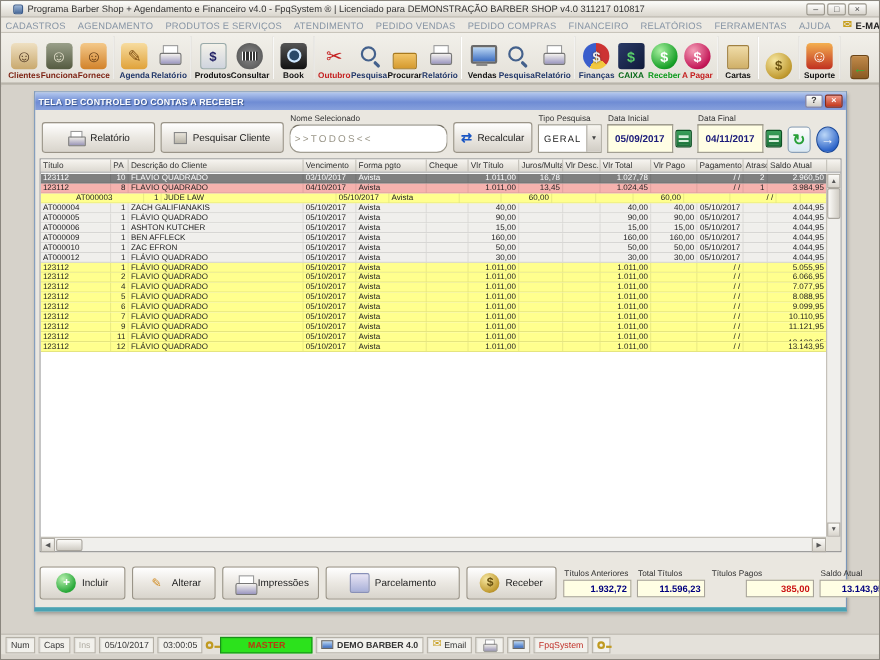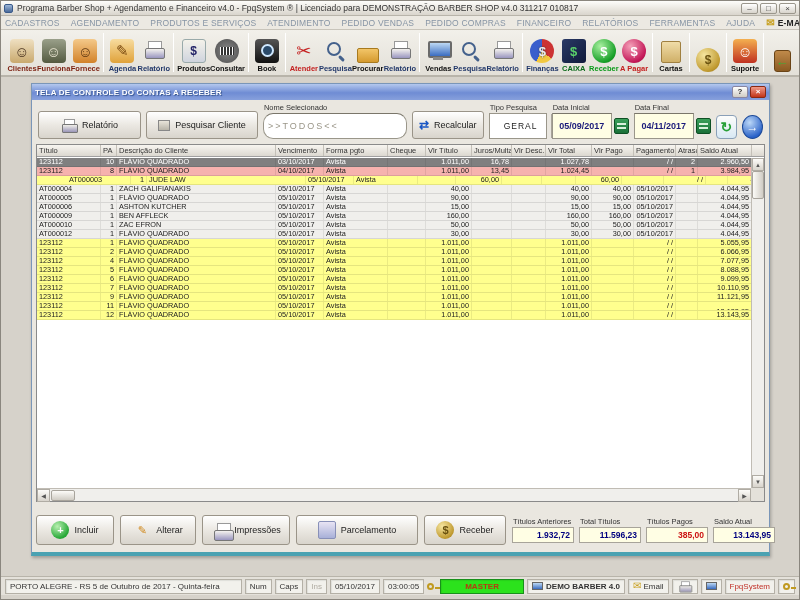"Programa Barber Shop + Agendamento" .titlebar { padding: 0 3px -> 0 11px }
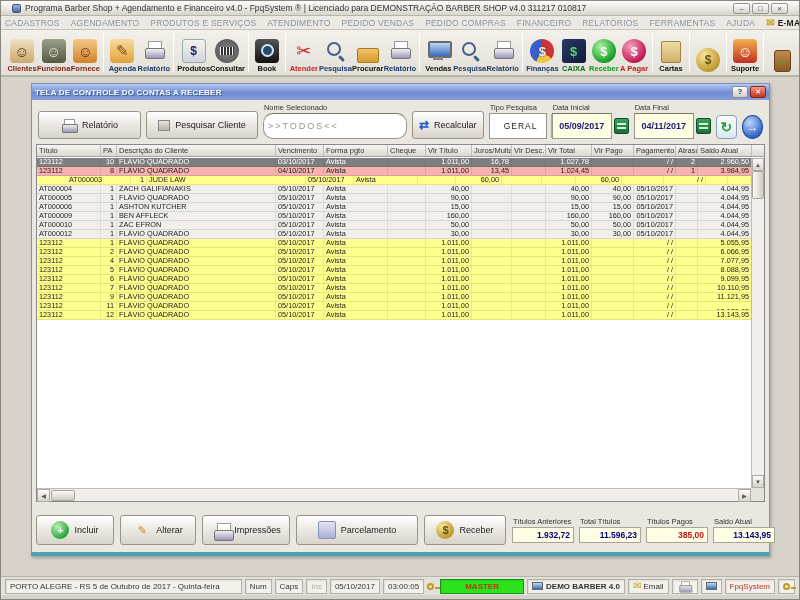"Atender" span.tb-lb { text: Atender -> Outubro }
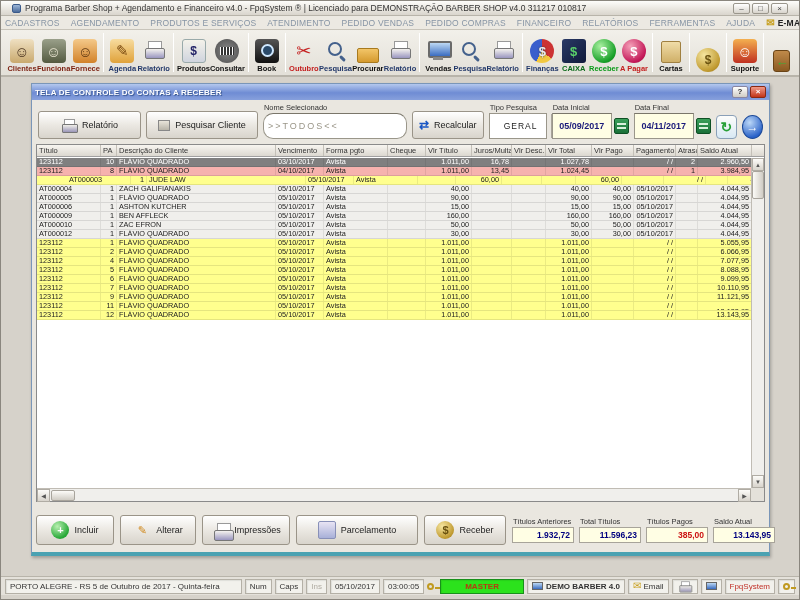"GERAL" .combo-text { padding: 0 14px -> 0 5px }
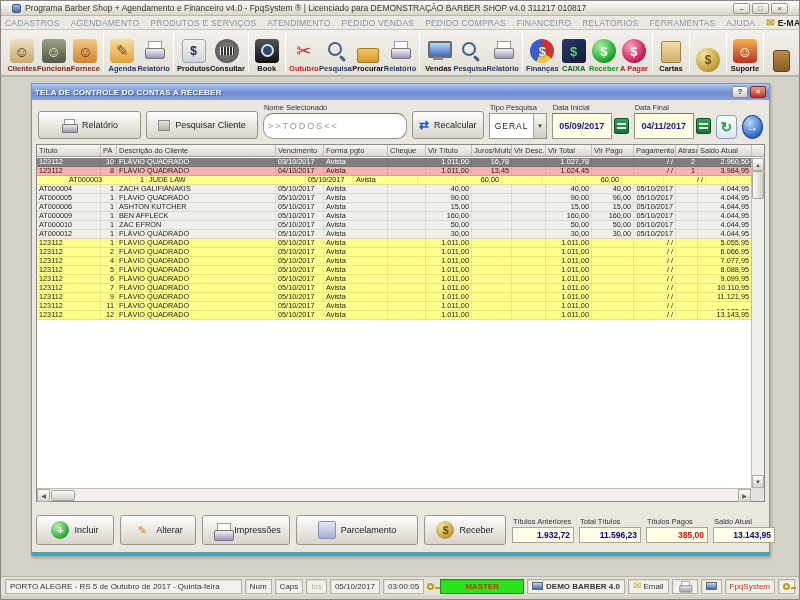"385,00" div.total-v { margin-left: none -> 32px }
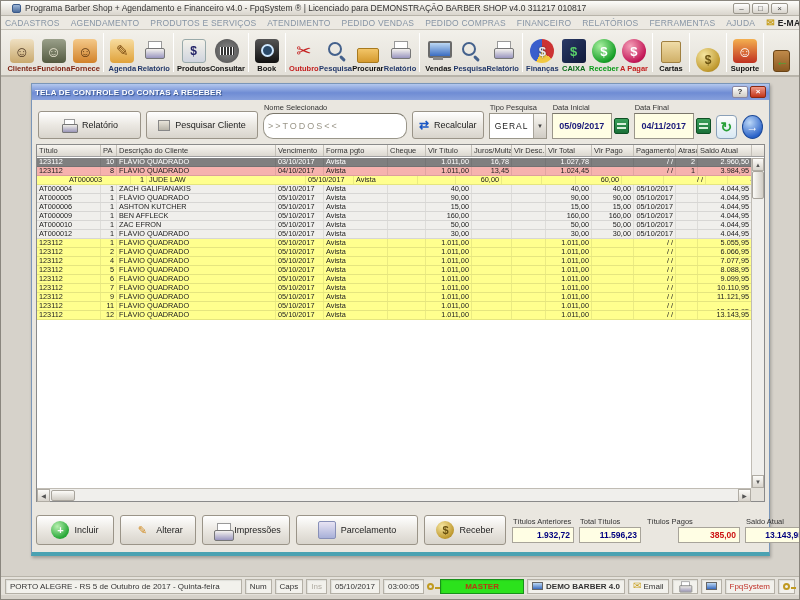"PORTO ALEGRE - RS 5" div.sseg { html: <div>PORTO ALEGRE - RS 5 de Outubro de 2017 - Quinta-feira</div> -> none }
